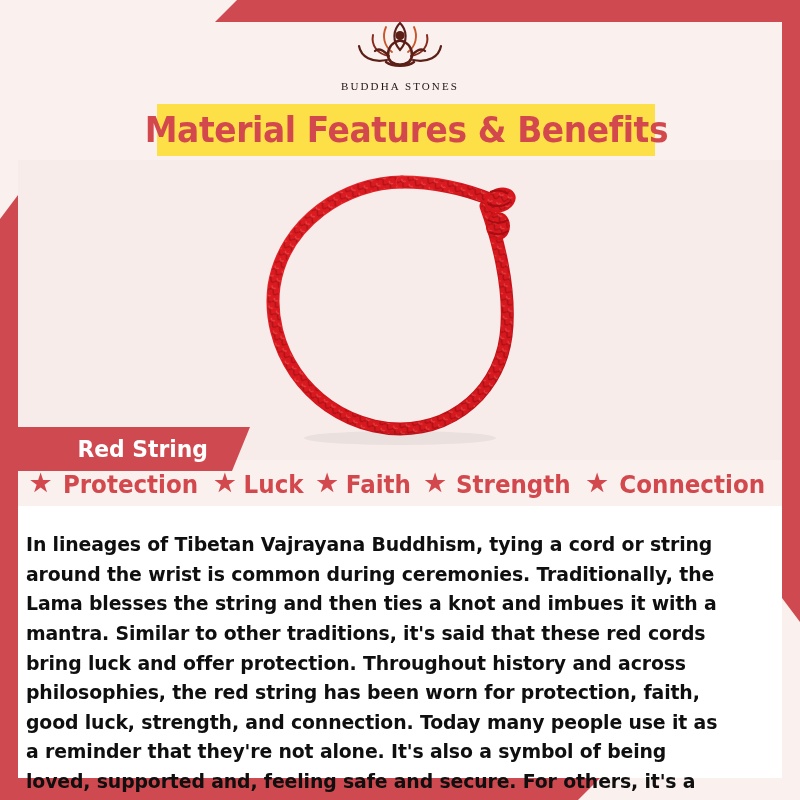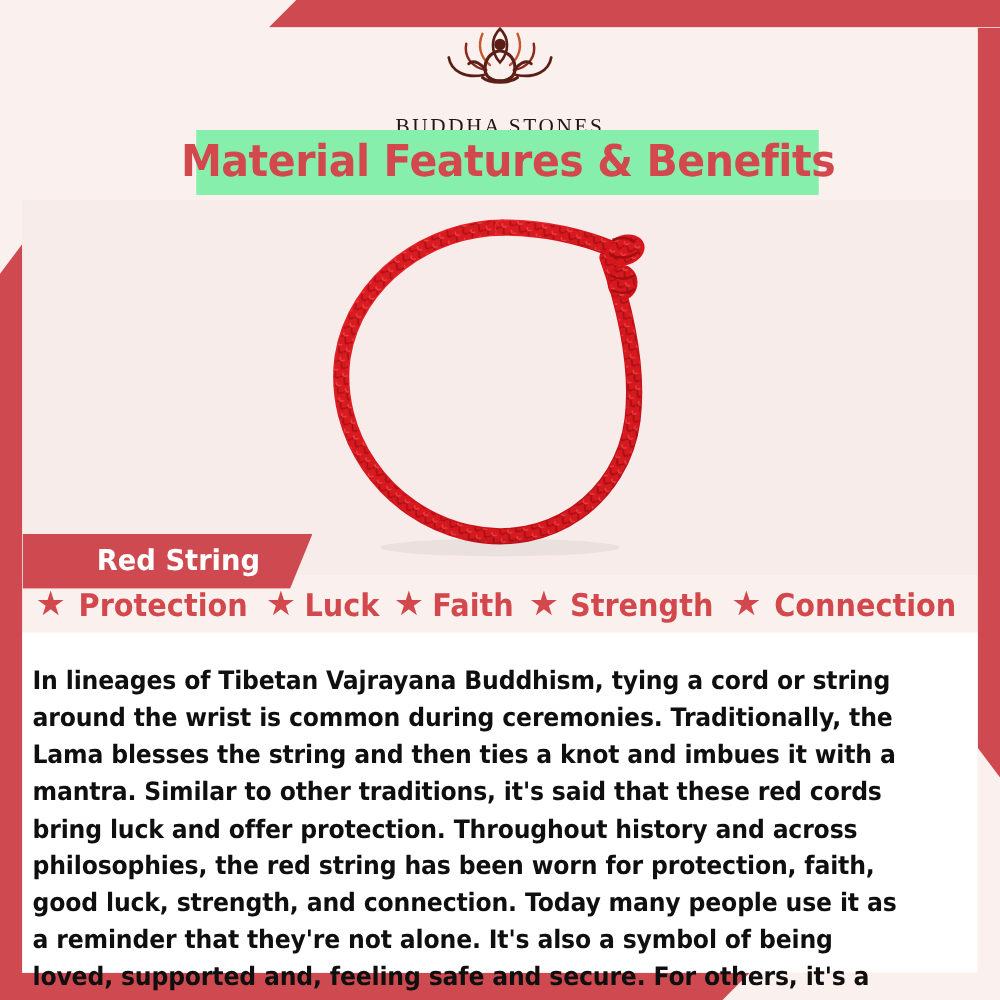"BUDDHA STONES" #logo-wordmark { font-size: 17px -> 11px; margin-top: 13px -> 2px }
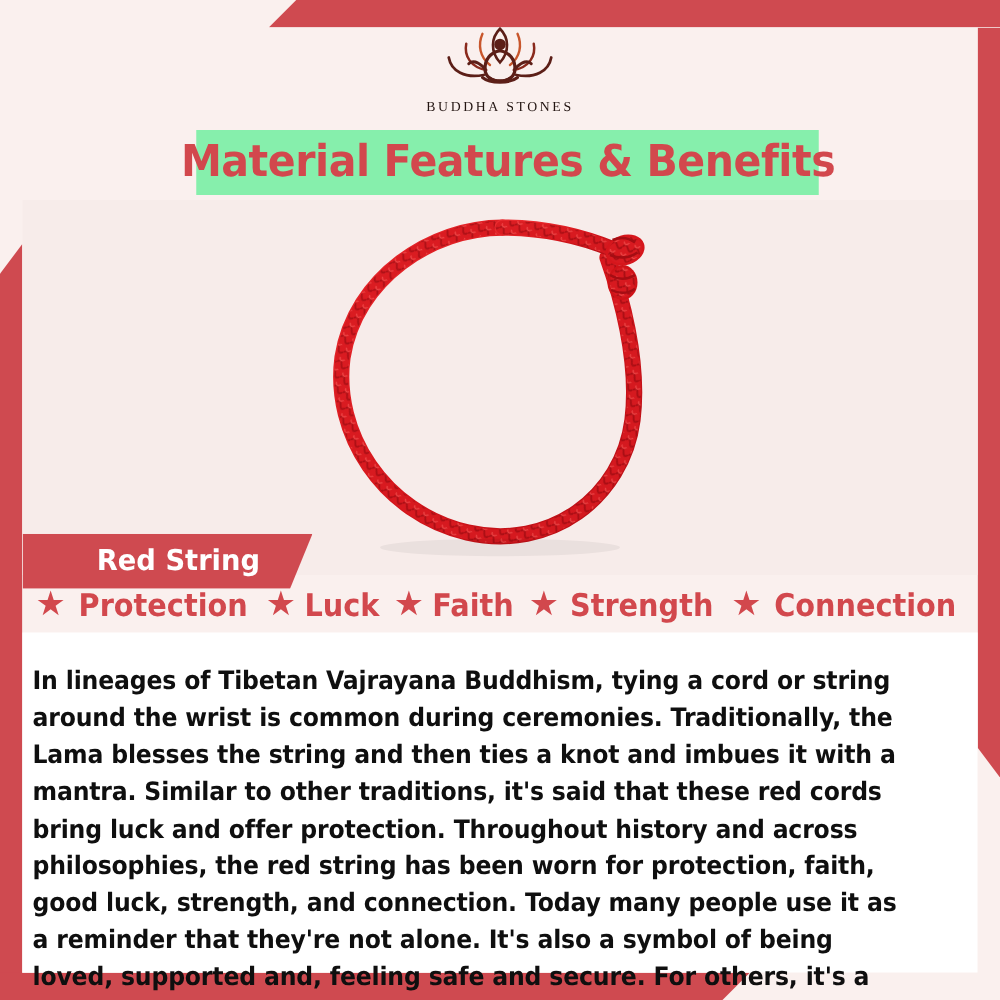"Material Features & Benefits" #title-band { background: #86efac -> #fde047 }
